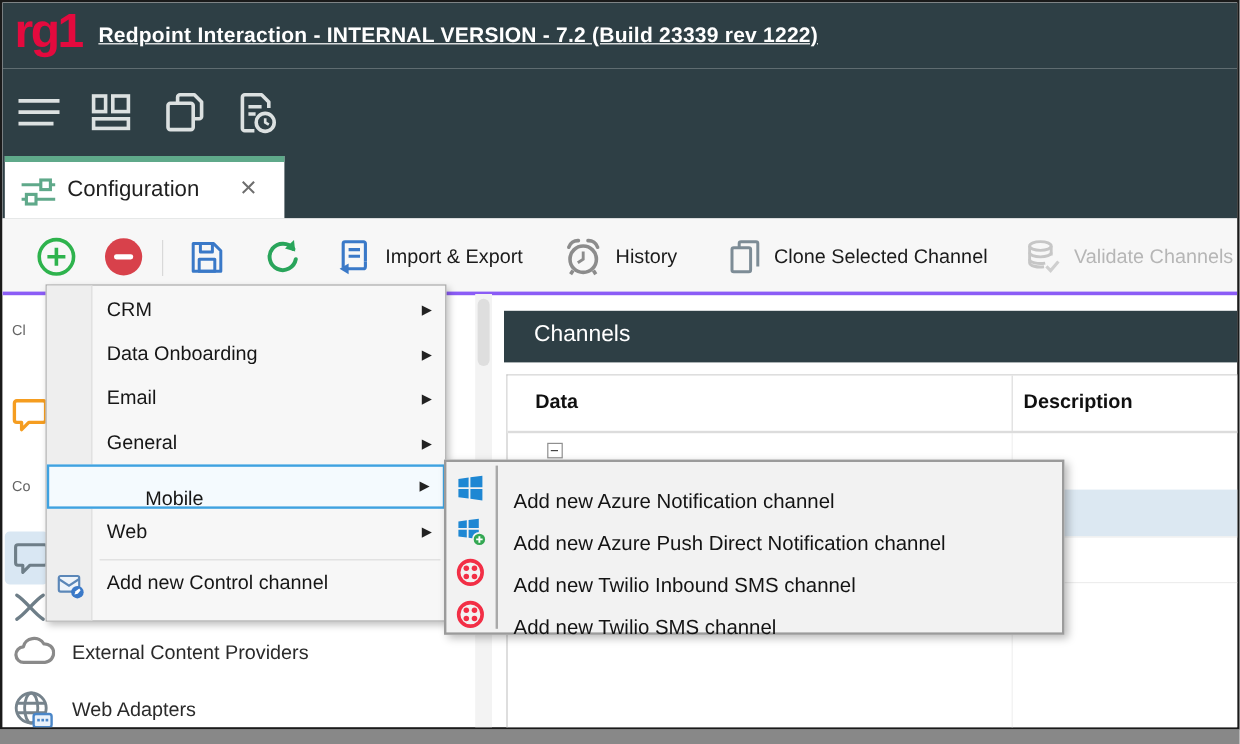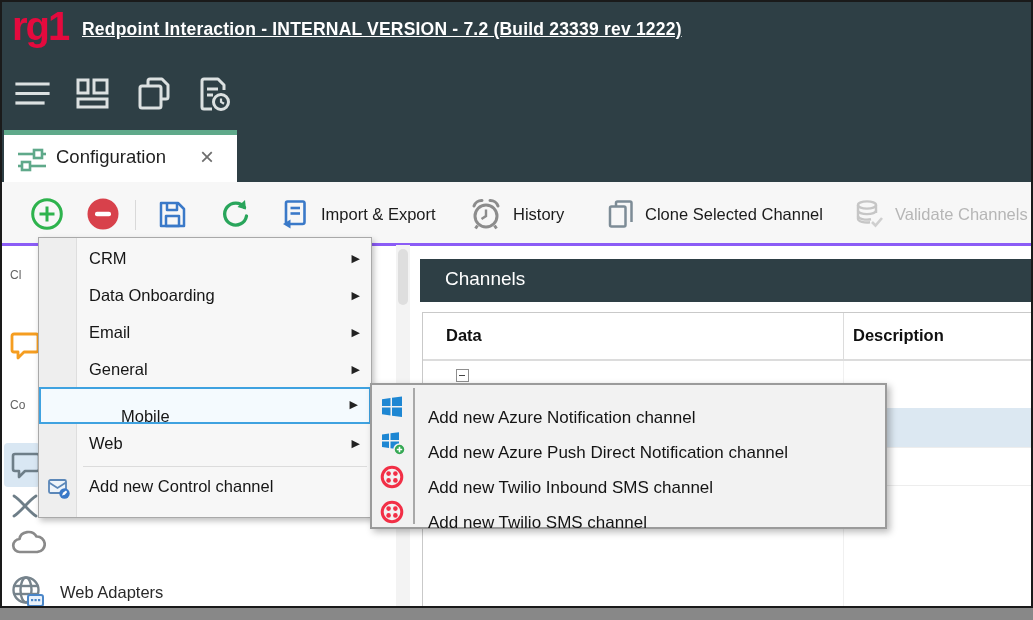"External Content Providers" span.lbl { html: none -> <span>External Content Providers</span> }
